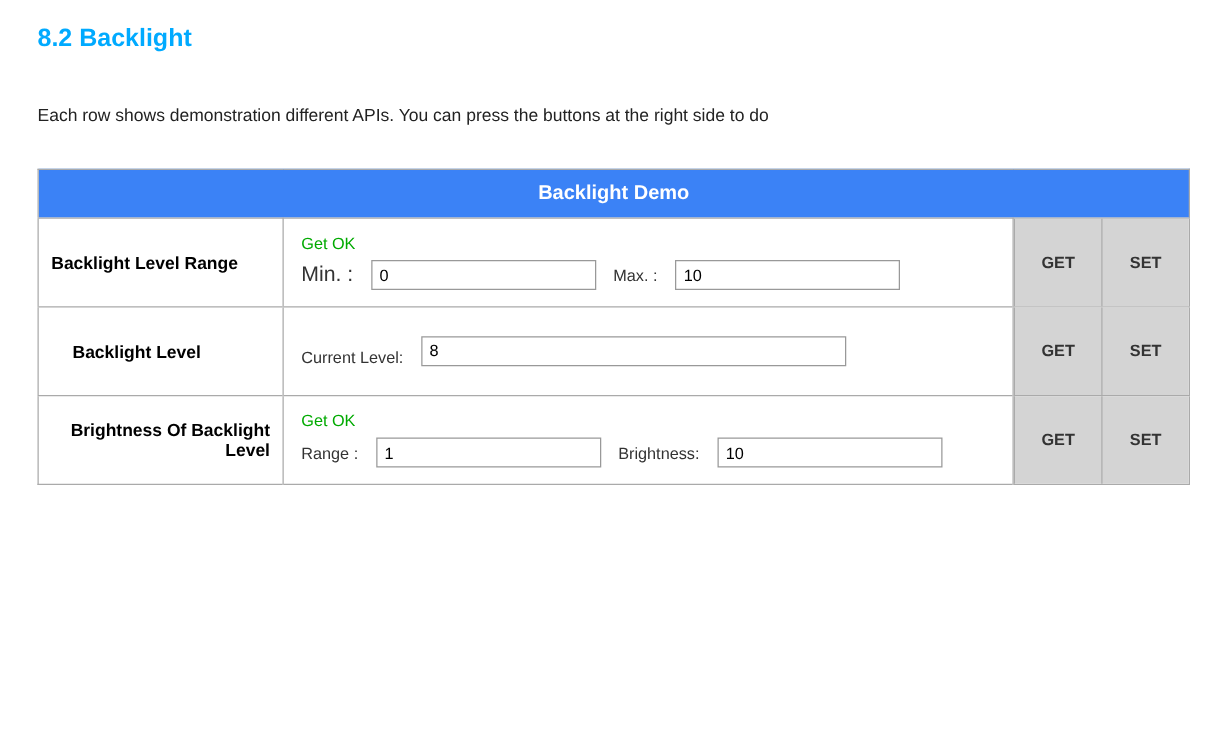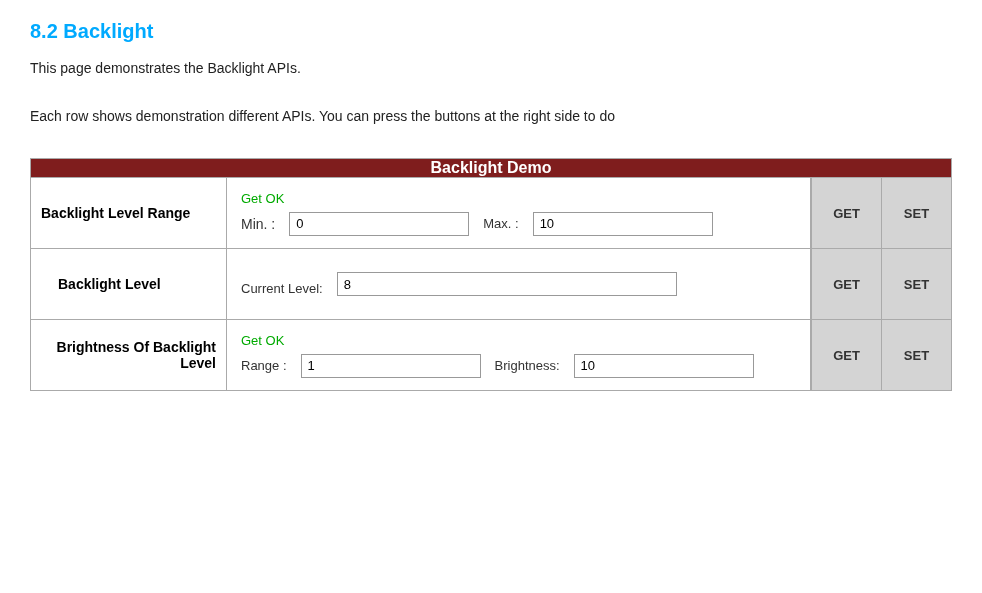"This page demonstrates the Backlight" p { html: <p>This page demonstrates the Backlight APIs.</p> -> none }
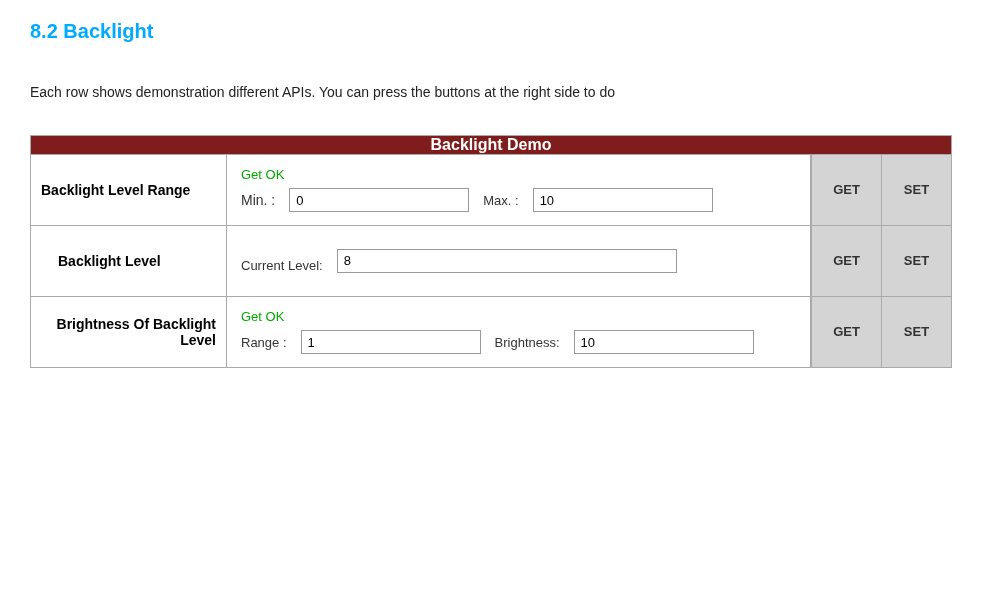"Backlight Demo" .demo-header { background: #7f1d1d -> #3b82f6; padding: 0 -> 10px }
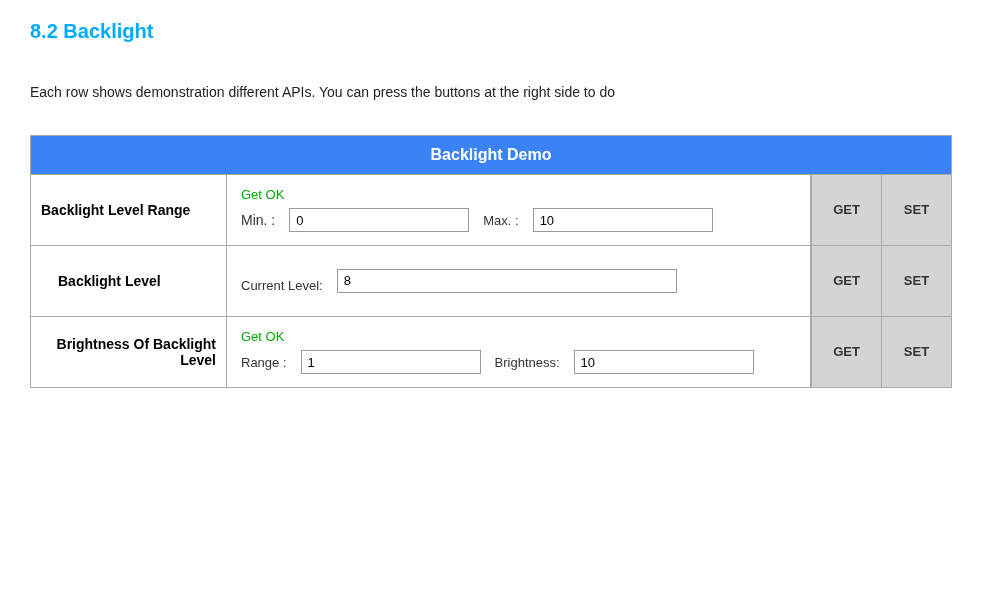"Min. :" span { font-size: 14px -> 17px }
